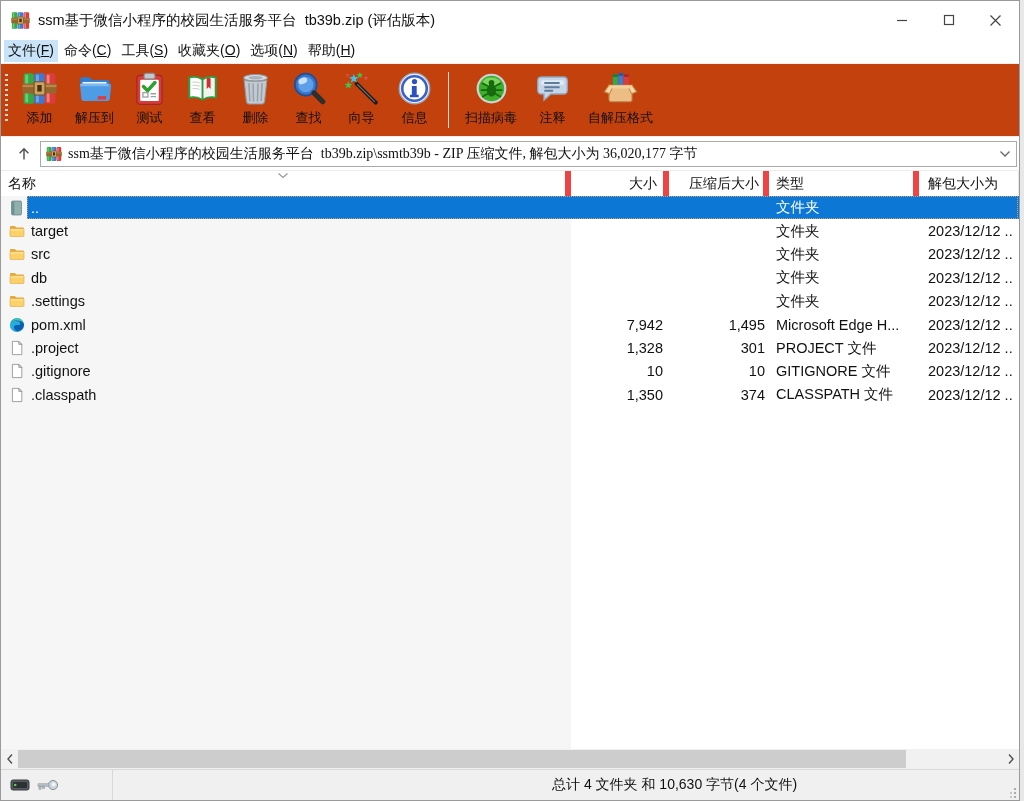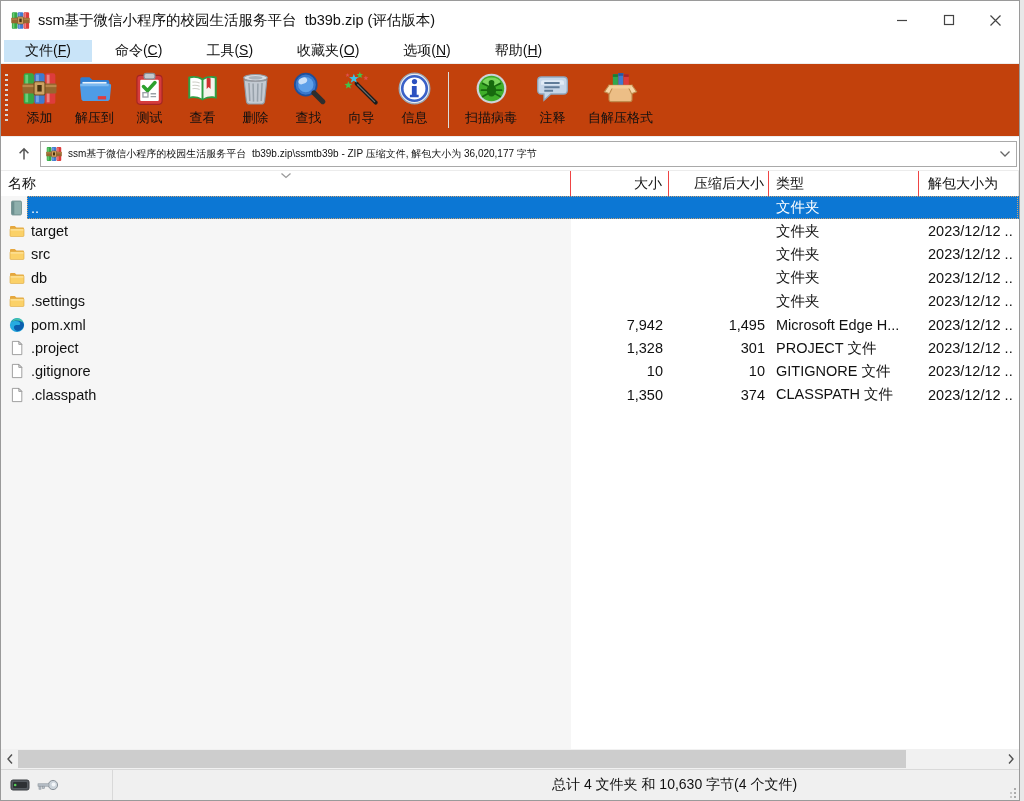"文件(F)" .menu-item { padding: 2px 21px -> 2px 4px }
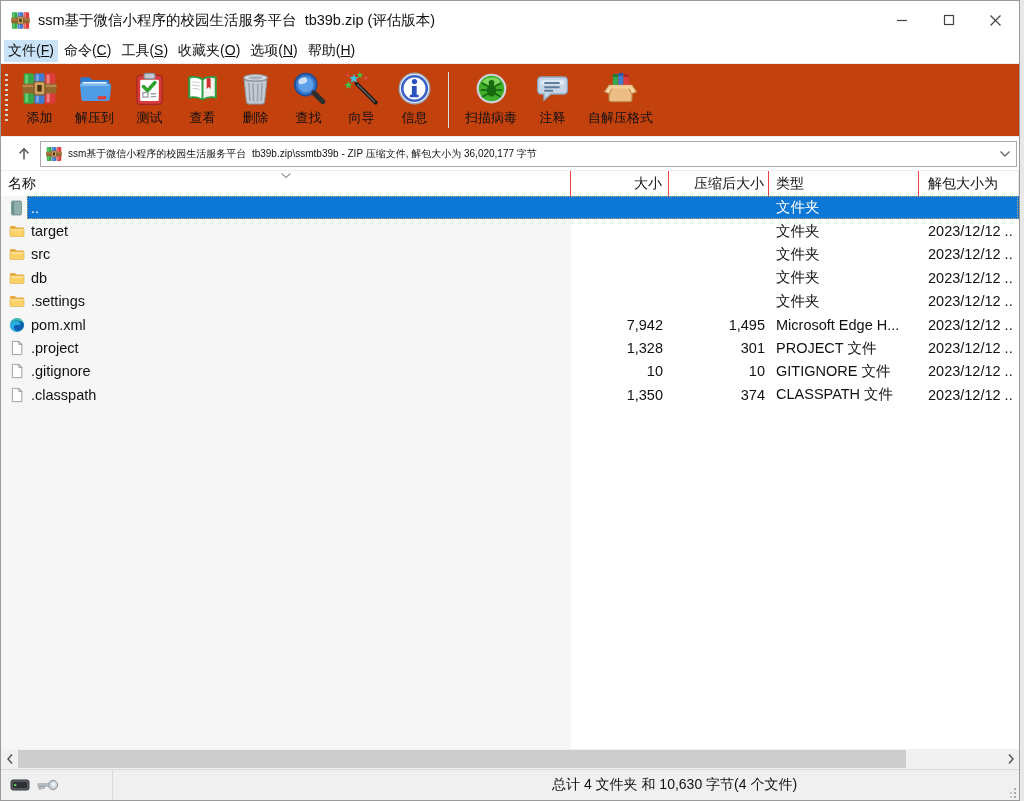"ssm基于微信小程序的校园生活服务平台 tb39b.zip\ssmtb39b -" .combo { font-family: none -> Liberation Serif, serif; font-size: 10px -> 14px }
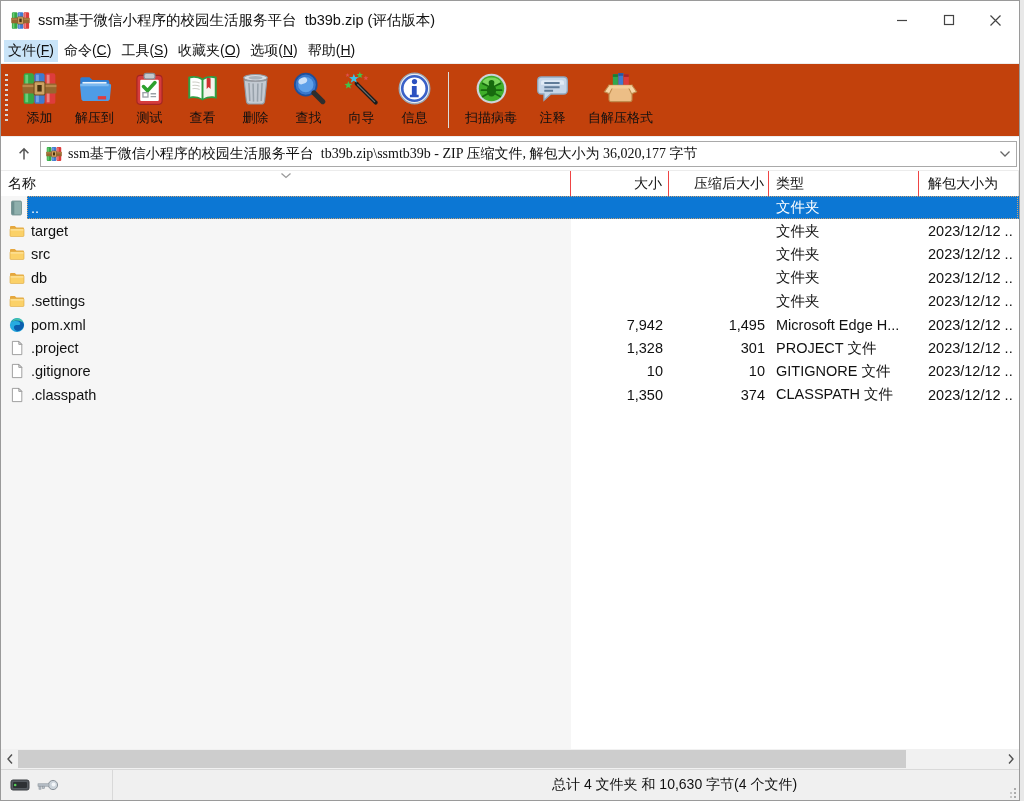"名称" .hcell { border-right: 1px solid #ef4444 -> 6px solid #ef4444 }
